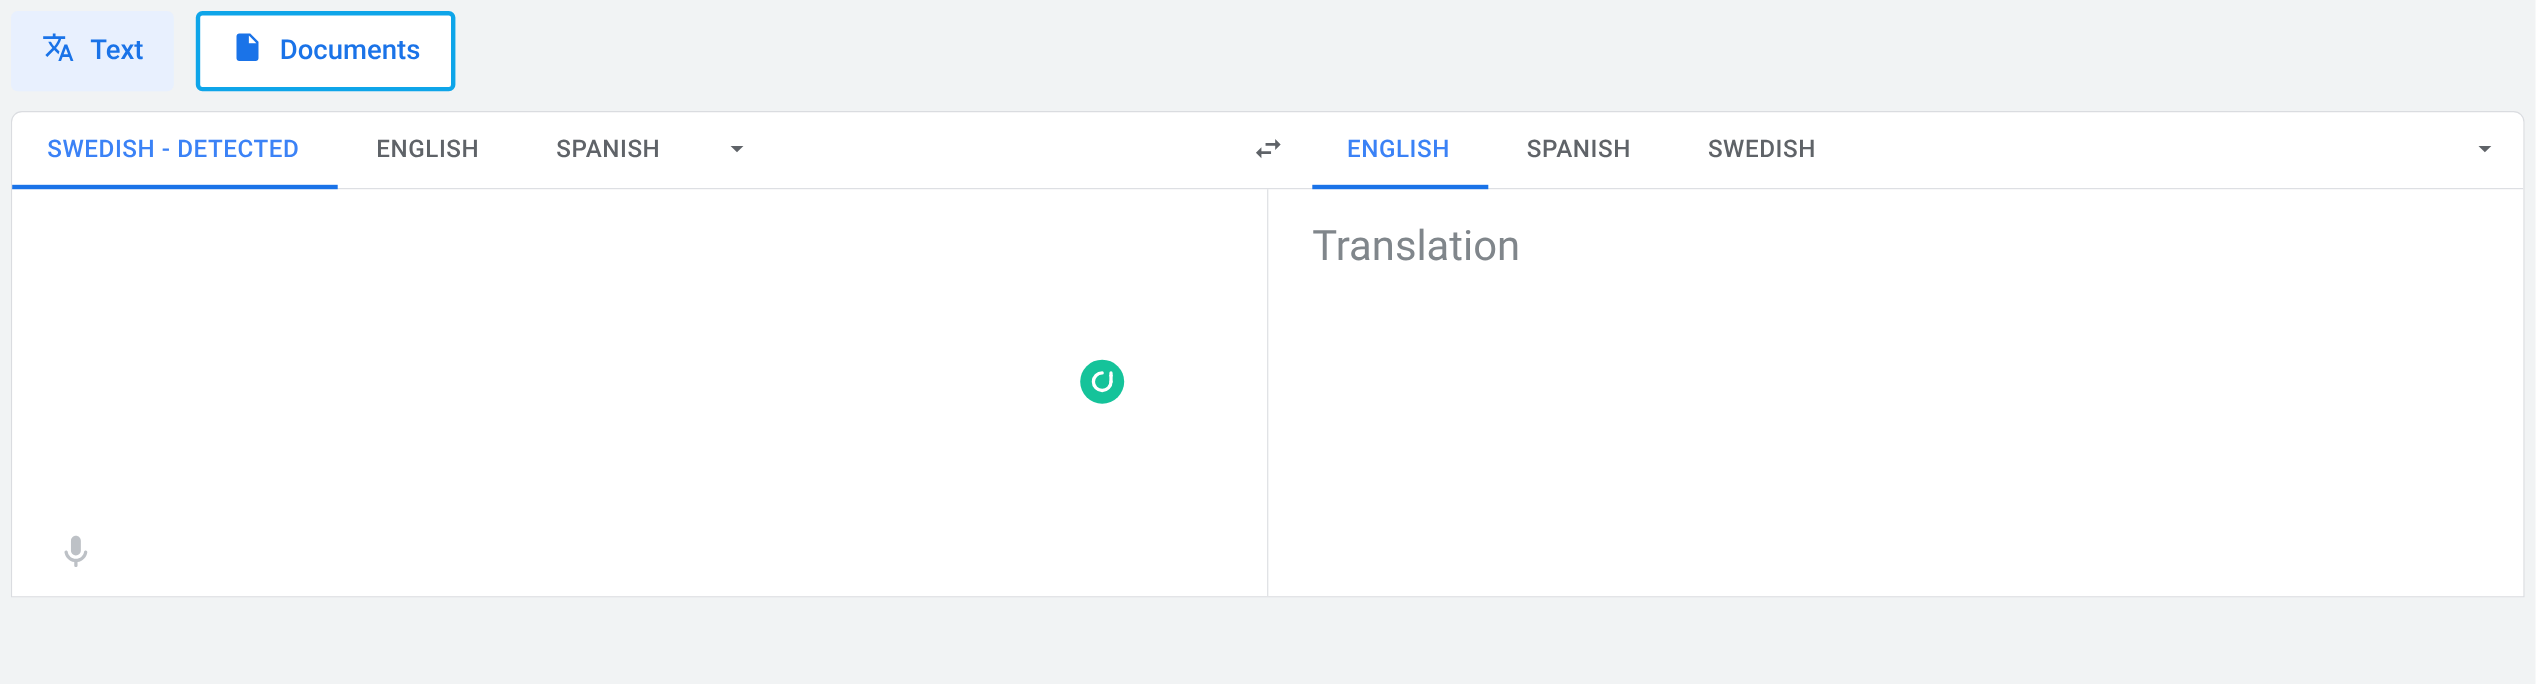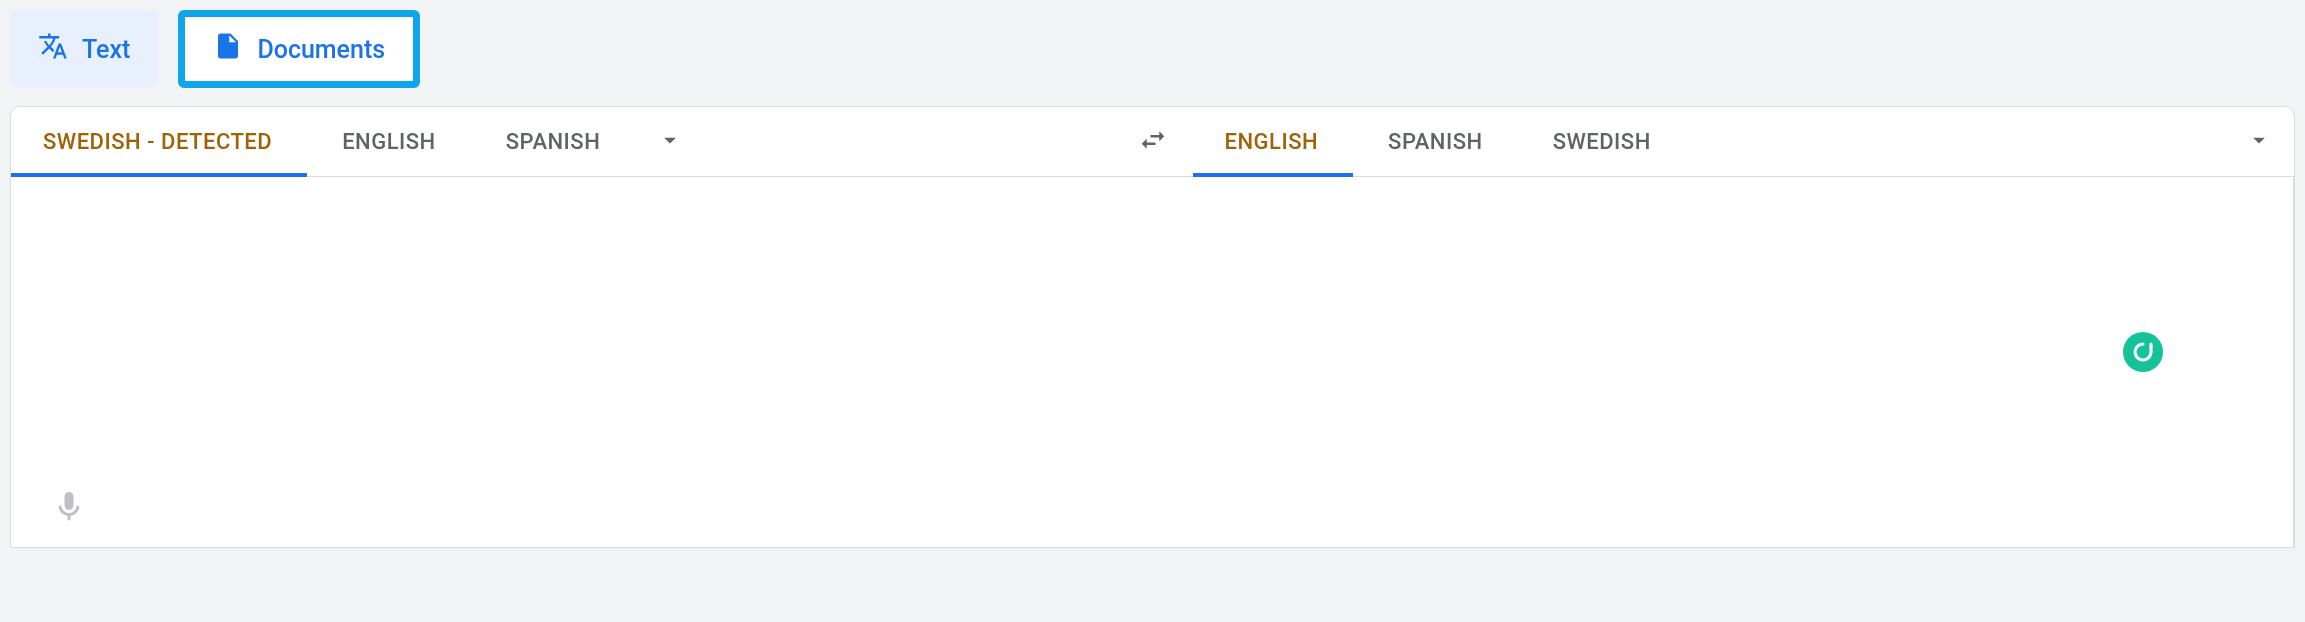"Documents" .top-tab.inactive { border: 7px solid #0ea5e9 -> 4px solid #0ea5e9 }
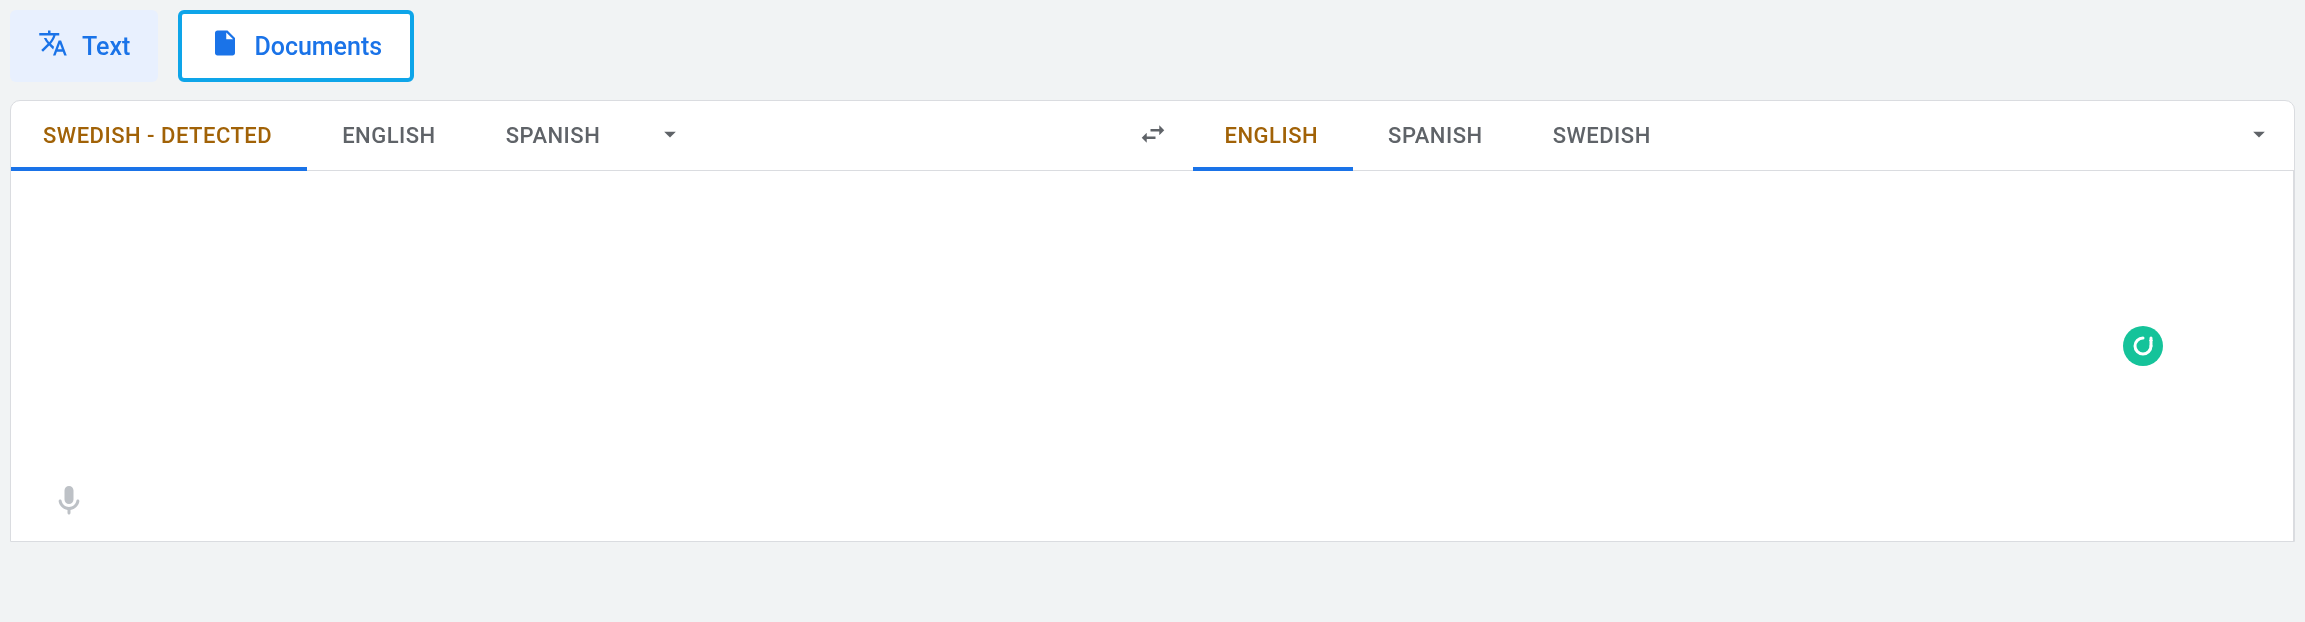"SWEDISH - DETECTED" .lang-item.selected { color: #a16207 -> #3b82f6 }
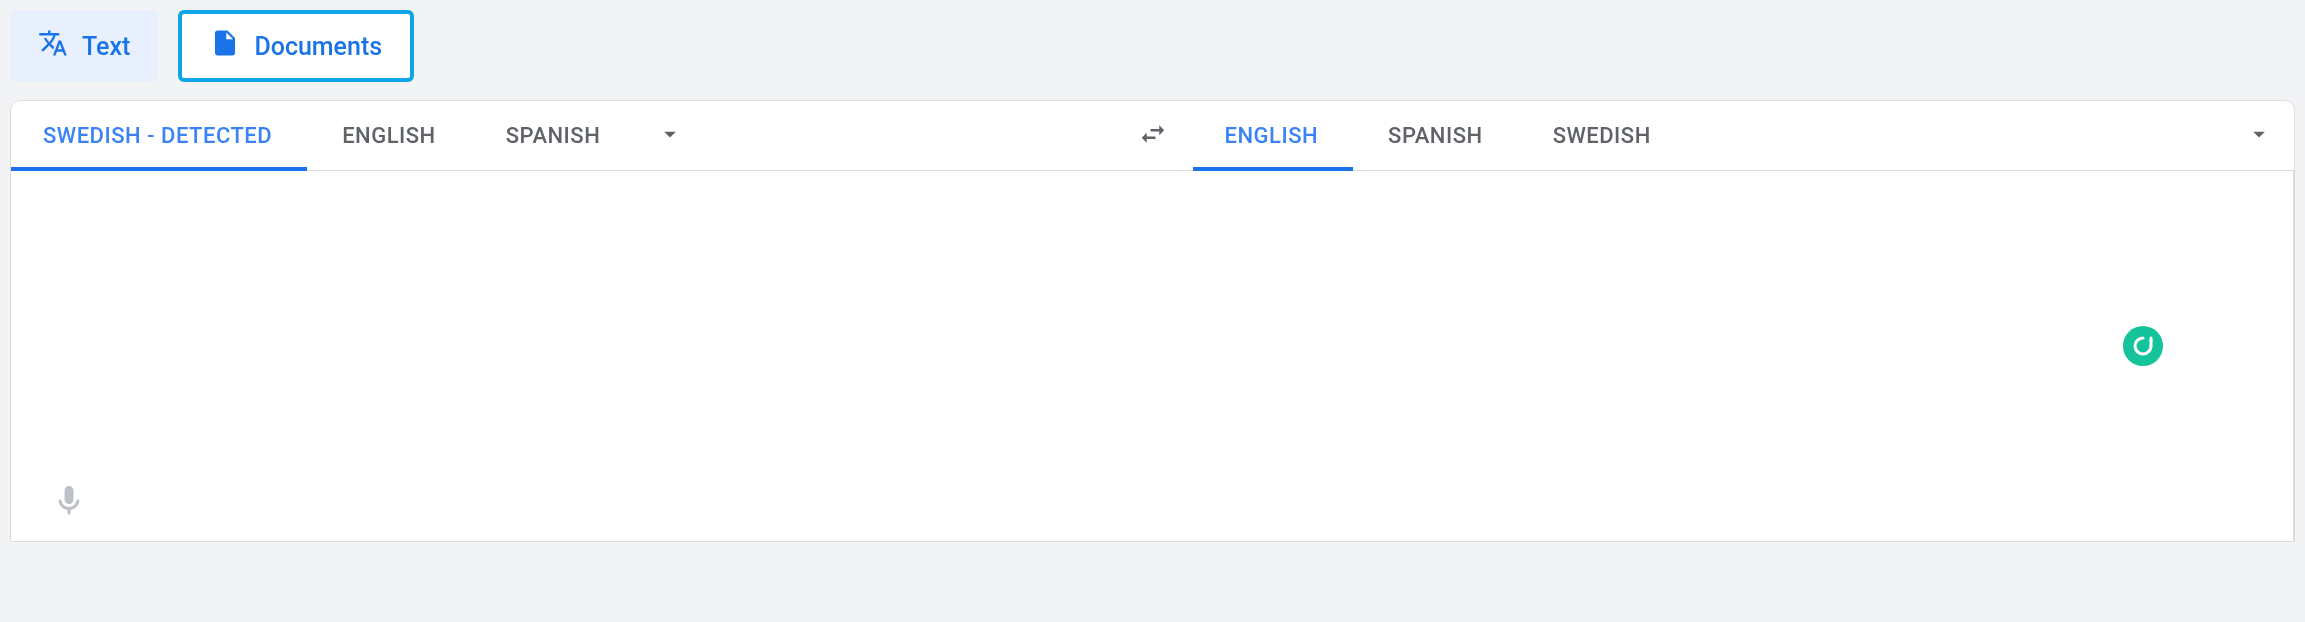"Translation" div.pane { html: none -> <div> <div>Translation</div> </div> }
